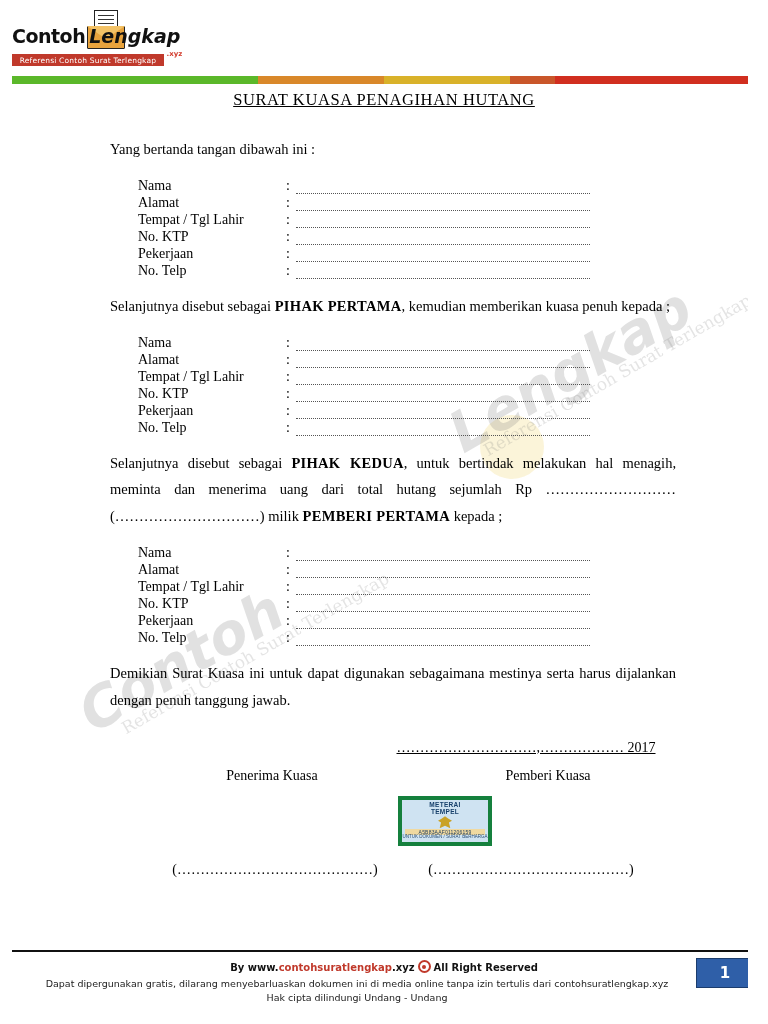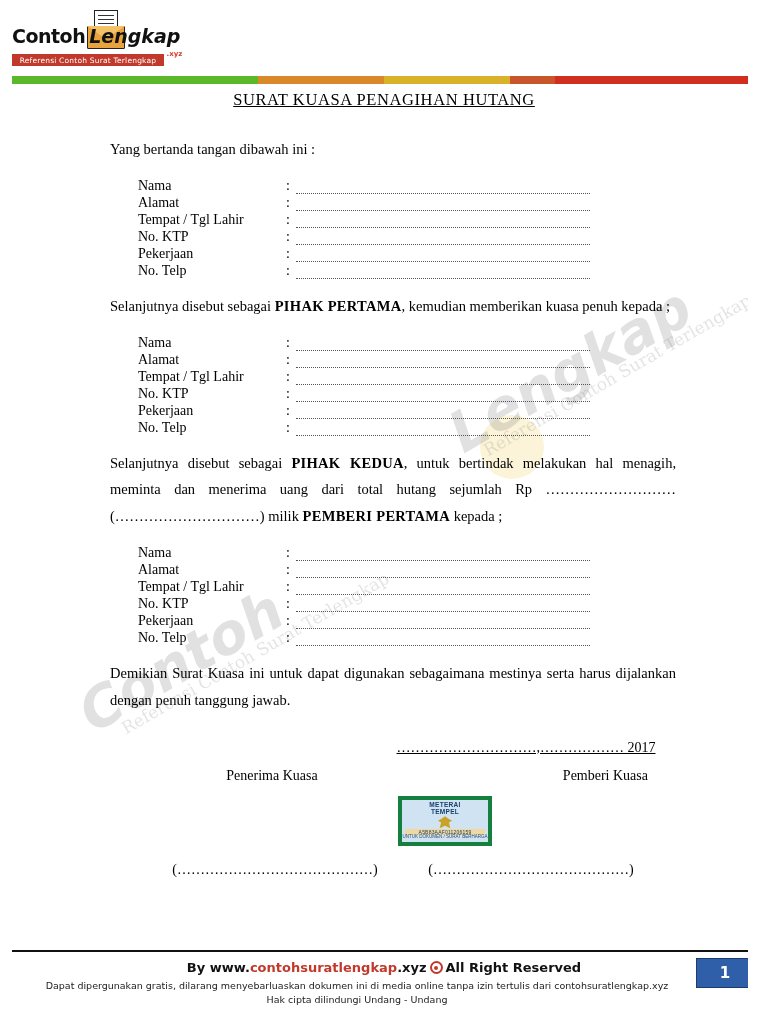"Pemberi Kuasa" .sign-right { text-align: right -> center }
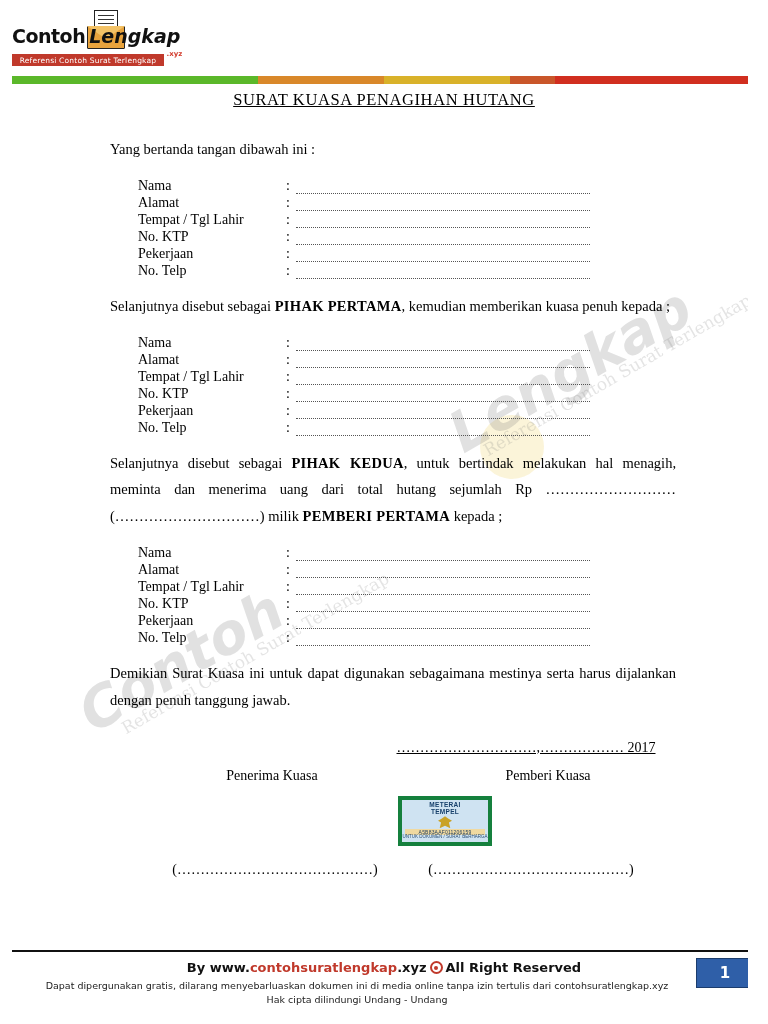"By www.contohsuratlengkap.xyz All Right" .footer-main { font-size: 13px -> 10px }
